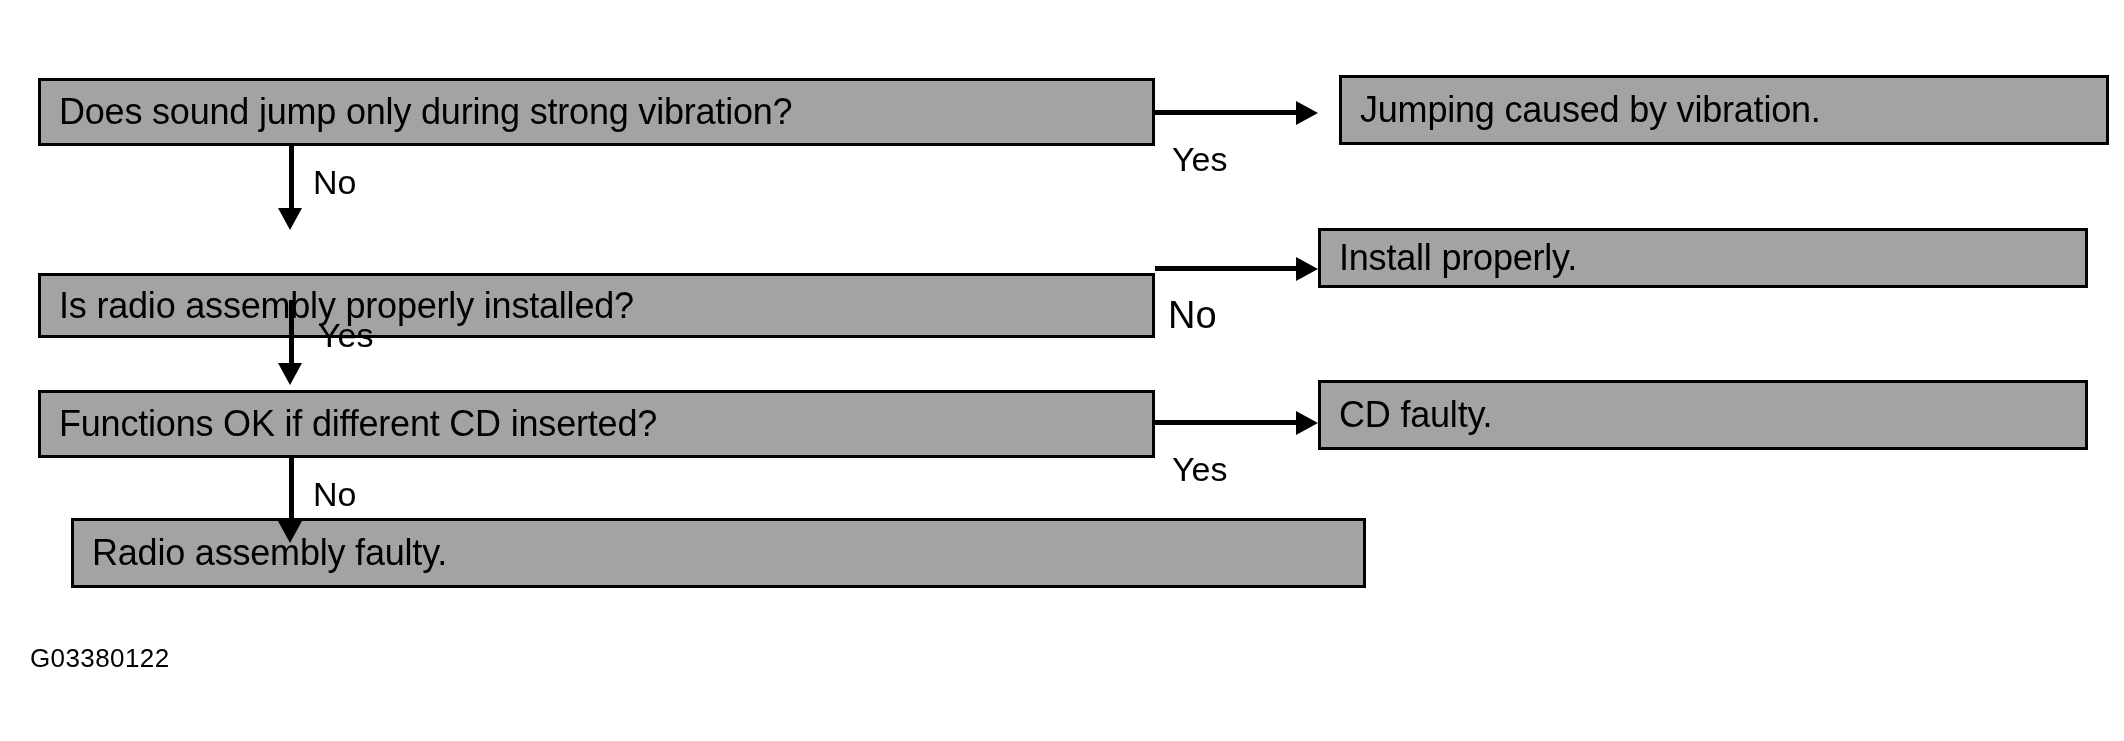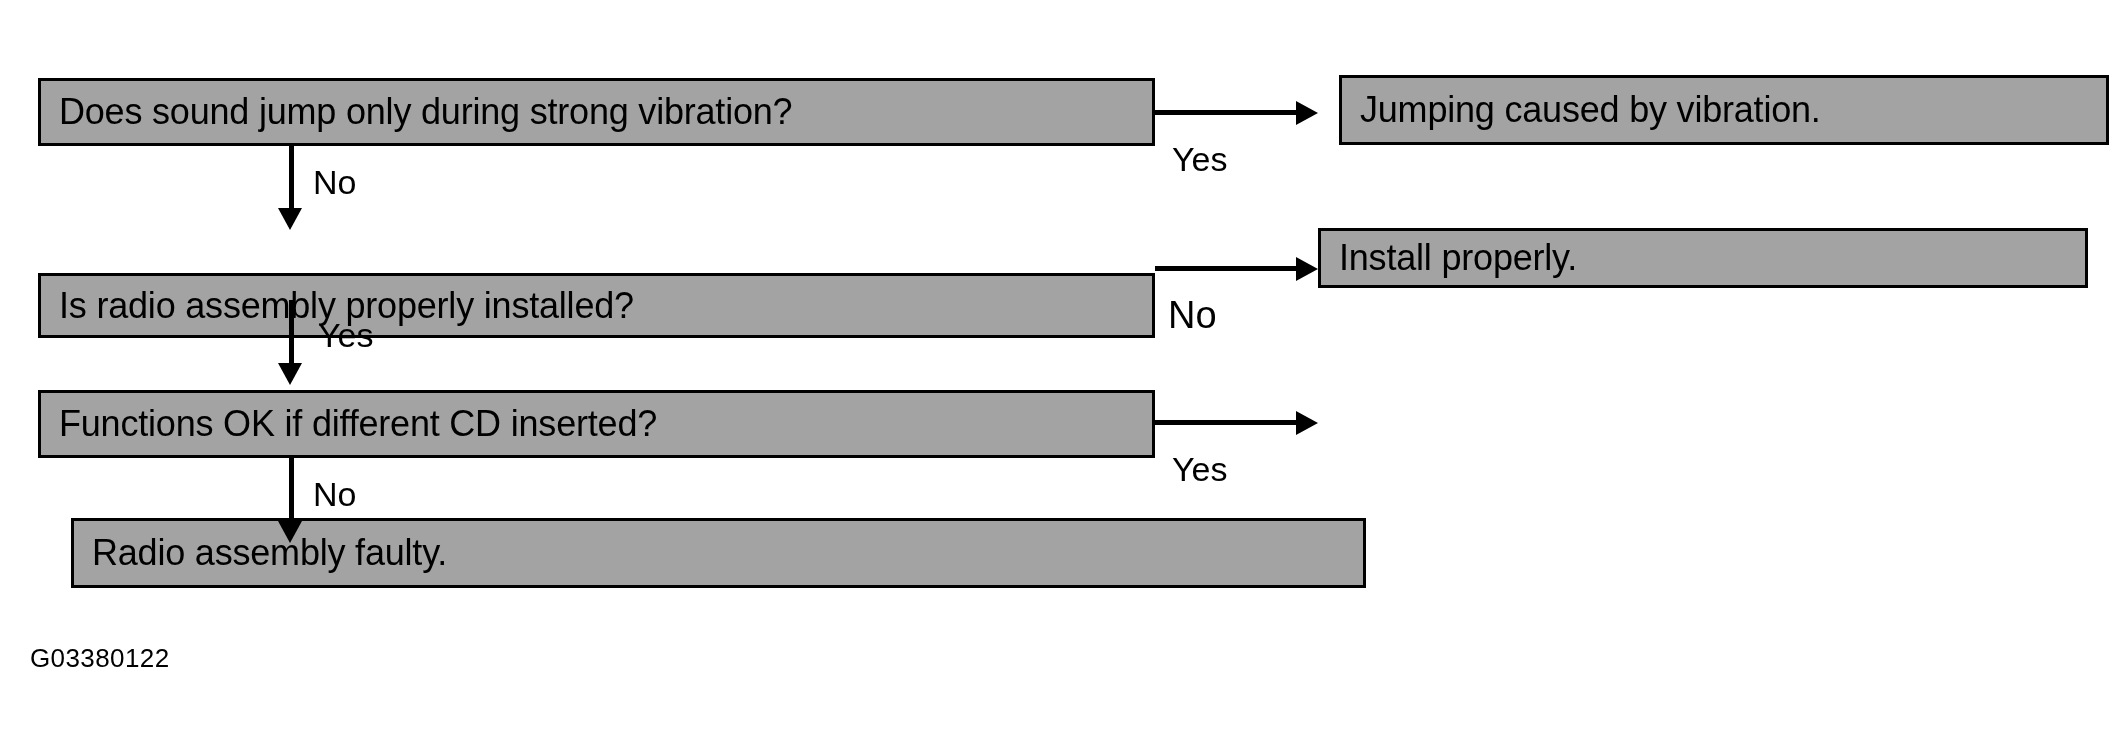"CD faulty." div.node { html: none -> <div> <span>CD faulty.</span> </div> }
